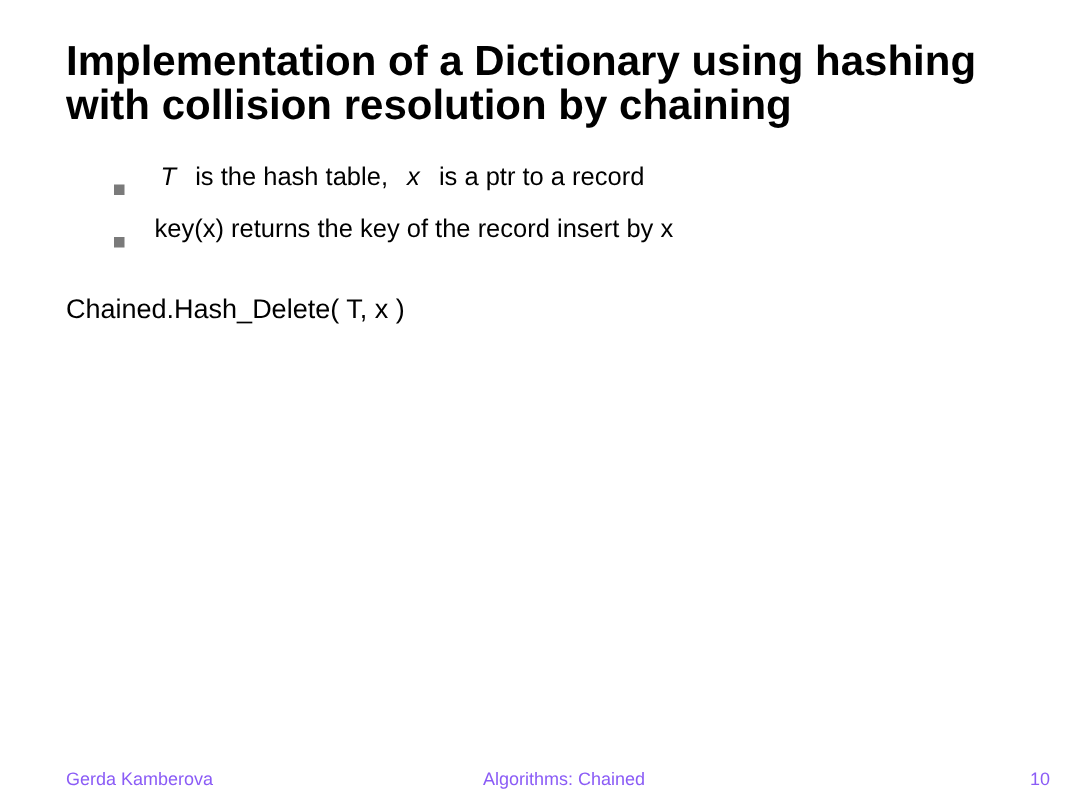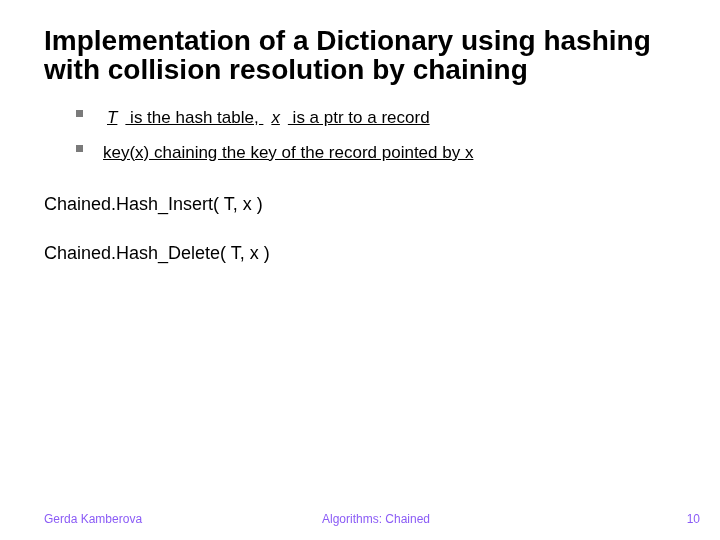"T is the hash table," .bullet-row { align-items: flex-start -> flex-end; text-decoration: underline -> none }
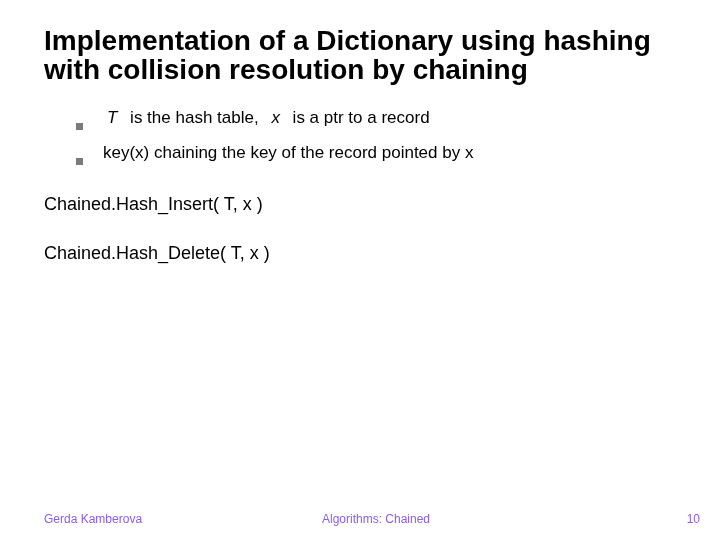"key(x) chaining the key of" div.bullet-text { text: chaining the key of the record pointed -> returns the key of the record insert }
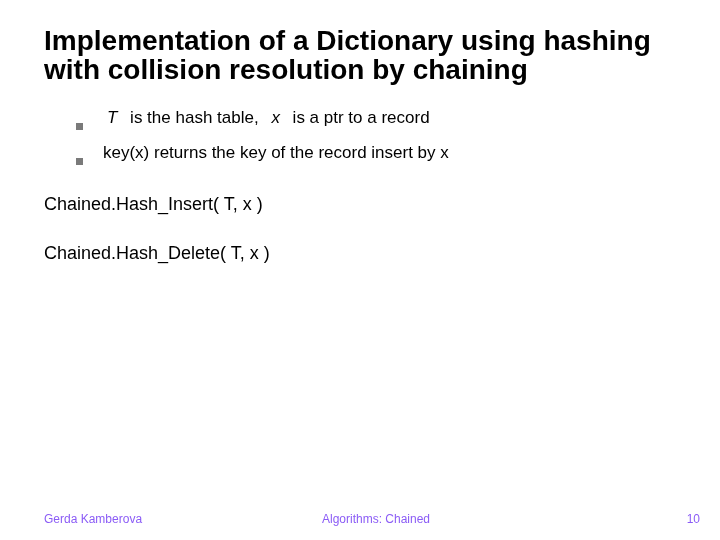"Chained.Hash_Insert( T, x )" div.fn { html: <div>Chained.Hash_Insert( T, x )</div> -> none }
